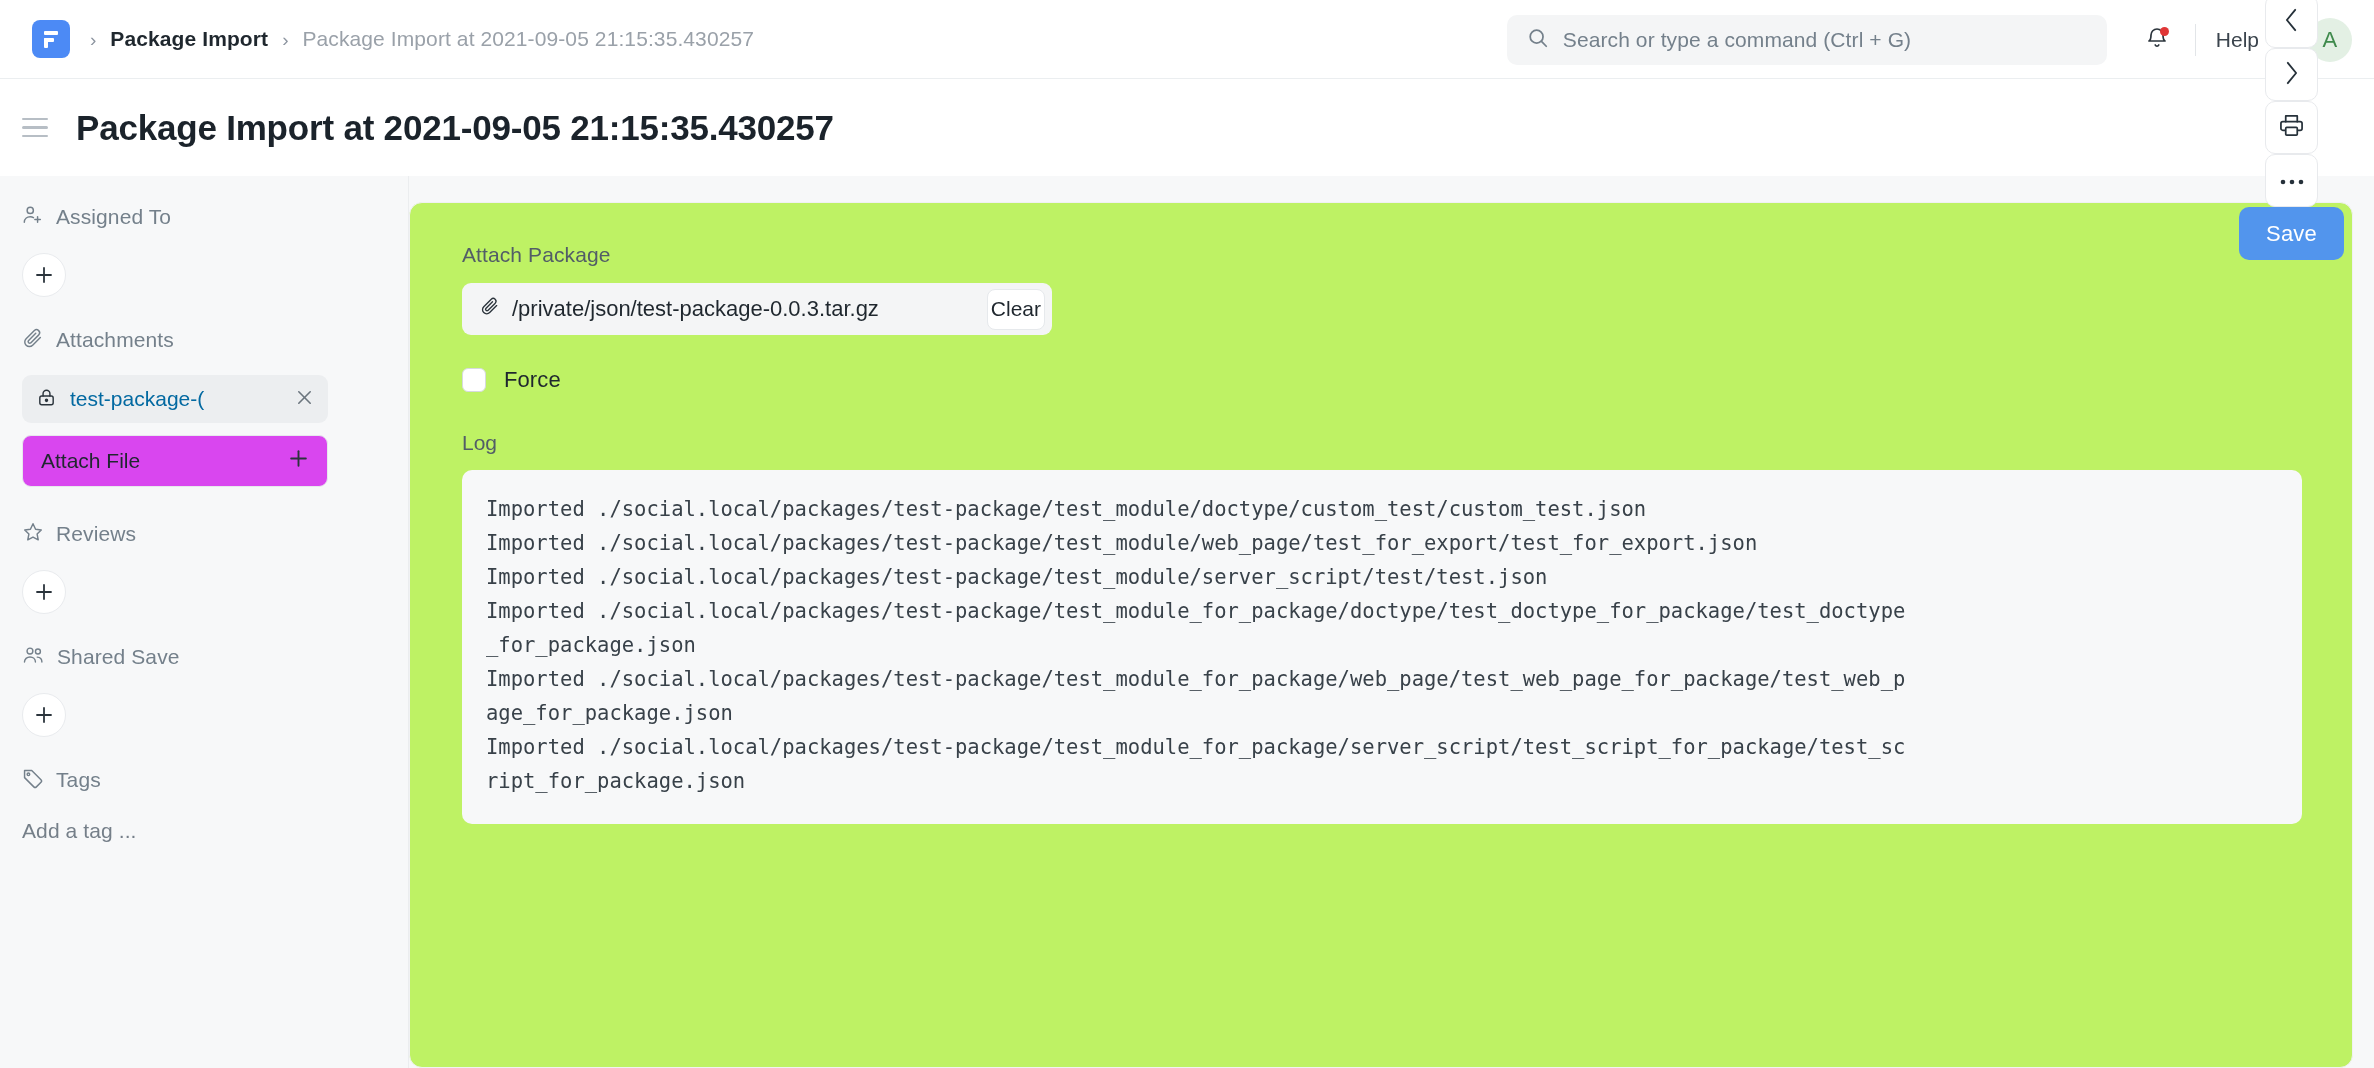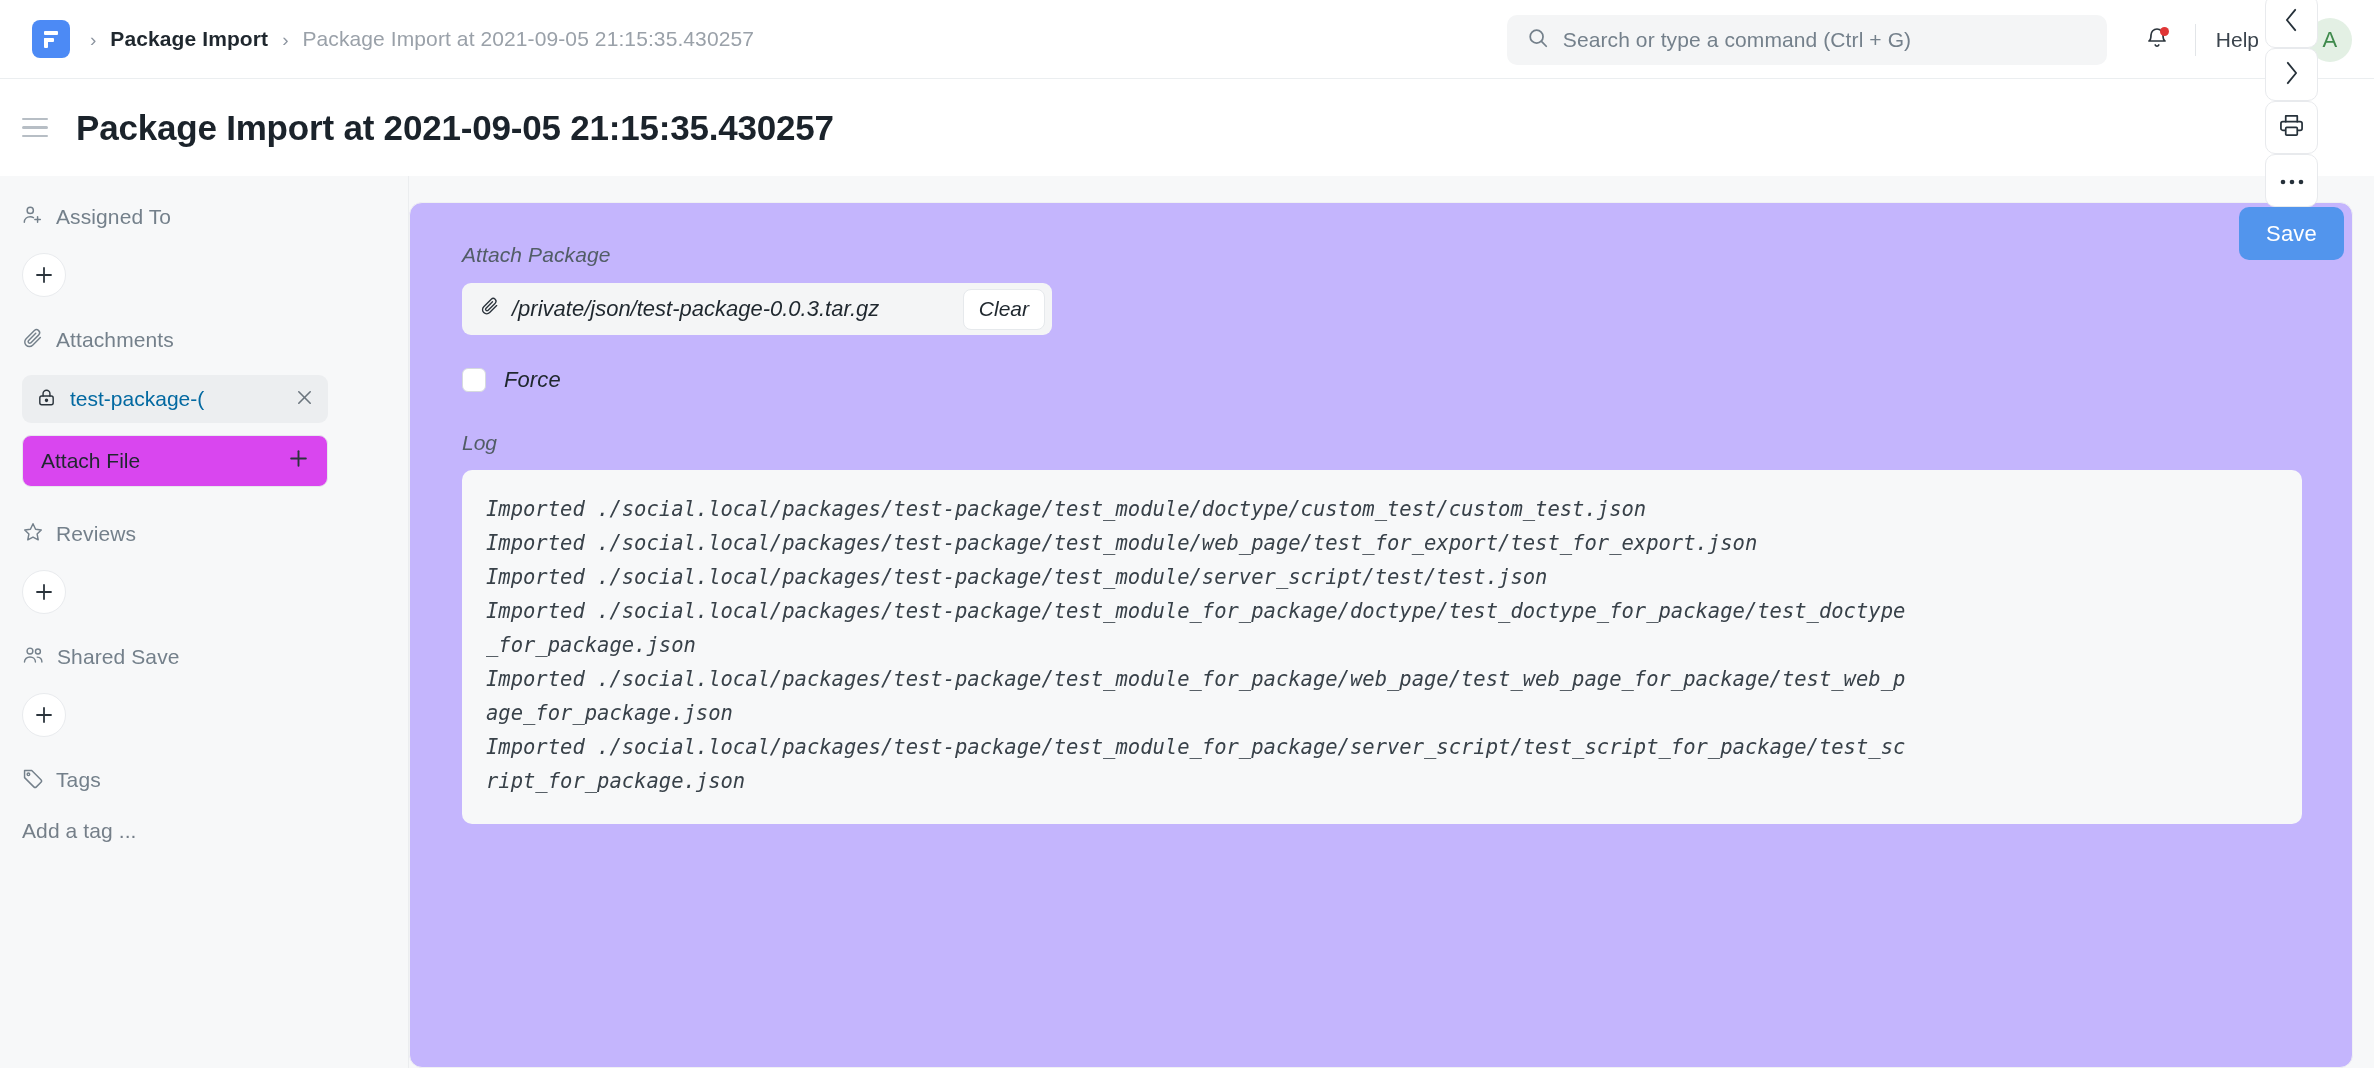"Attach Package" .card { background: #c4b5fd -> #bef264; font-style: italic -> none }
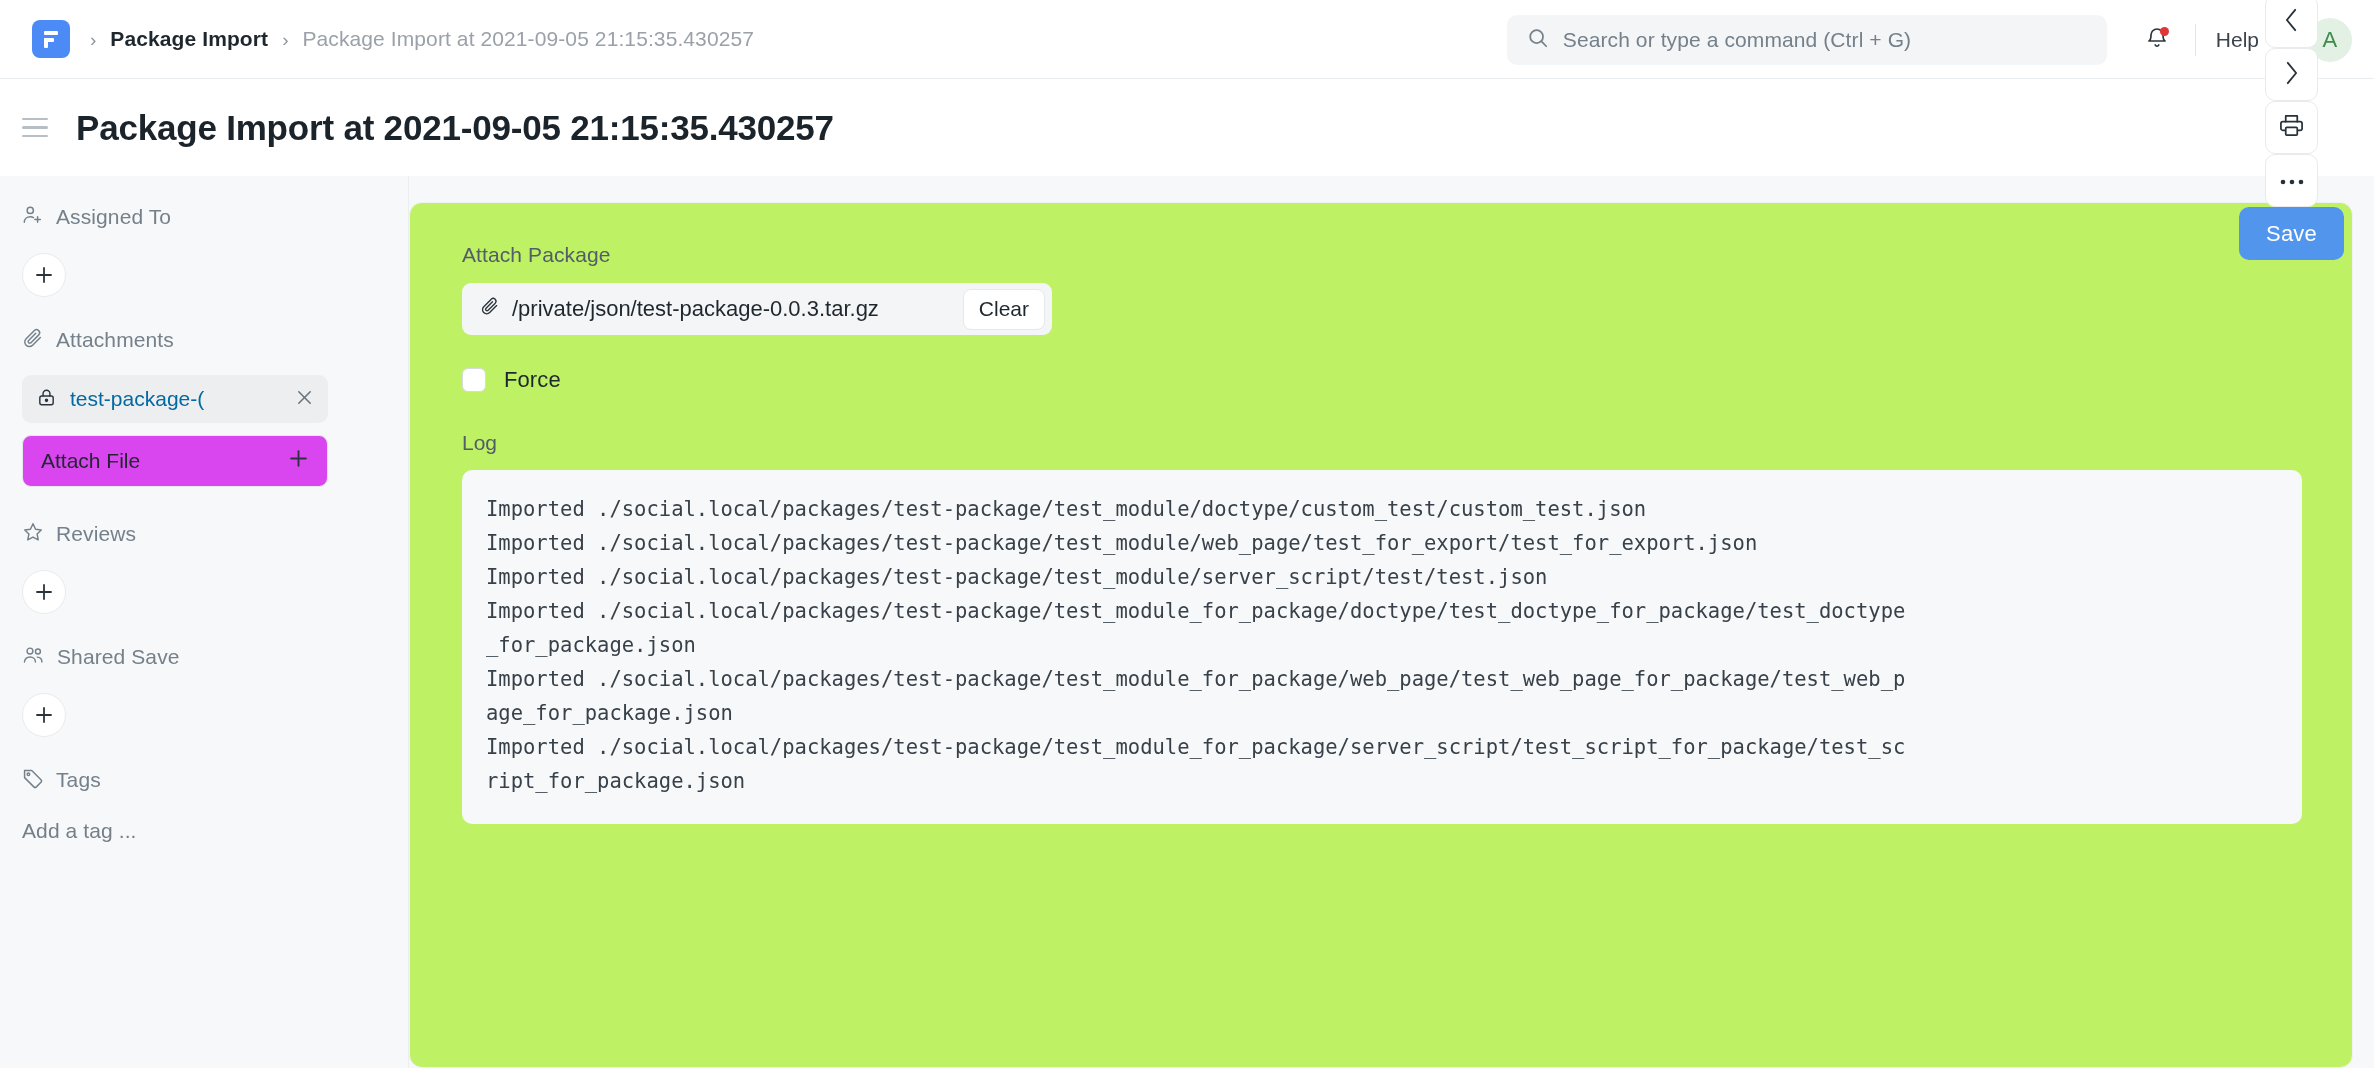"Clear" .clear-btn { padding: 0 15px -> 0 3px }
